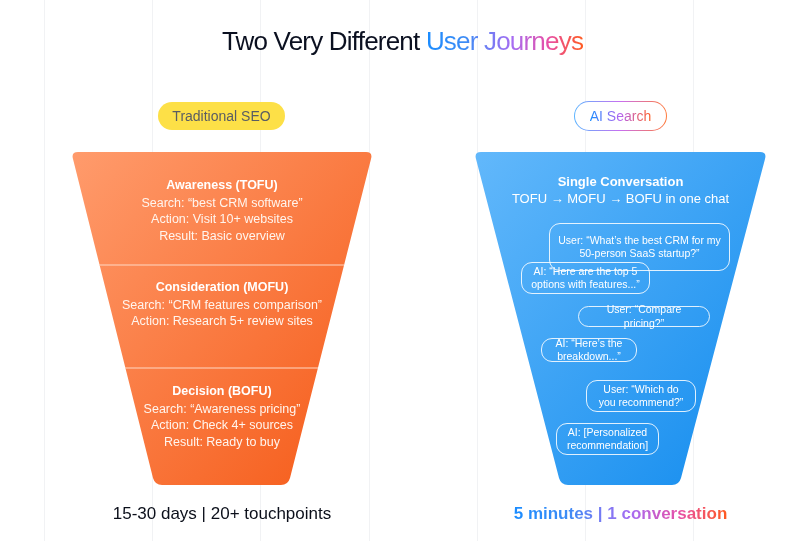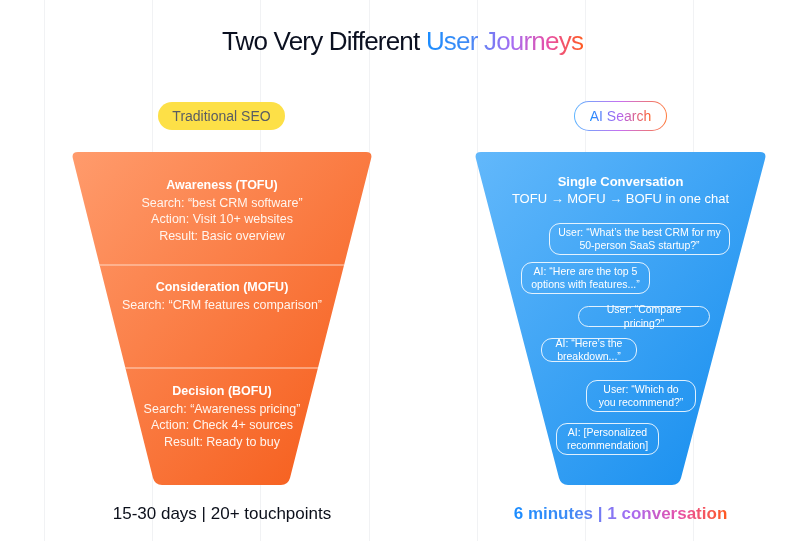"User: “What’s the best CRM" div.bubble { height: 32px -> 48px }
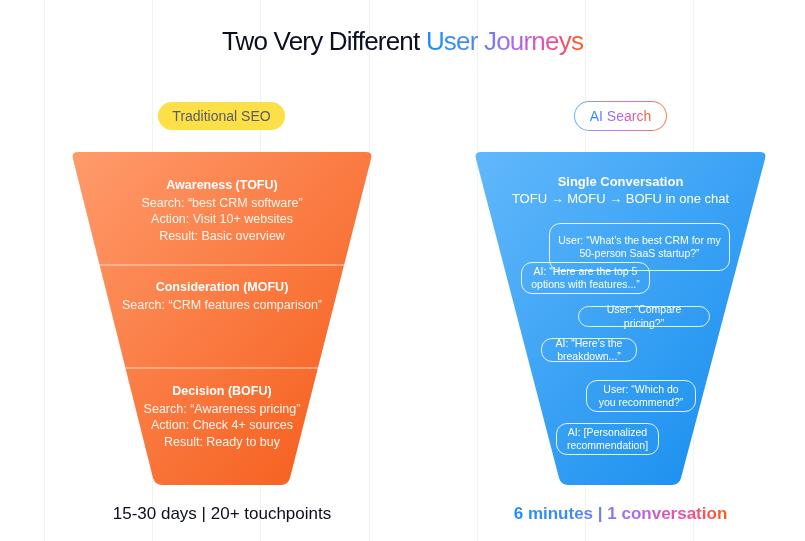"Action: Research 5+ review sites" div { html: none -> <div>Action: Research 5+ review sites</div> }
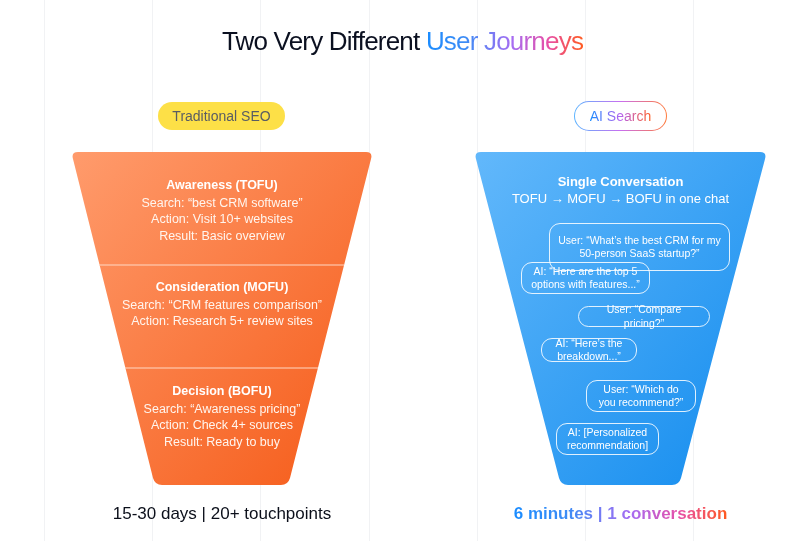"6 minutes | 1 conversation" span.grad-text { text: 6 -> 5 }
